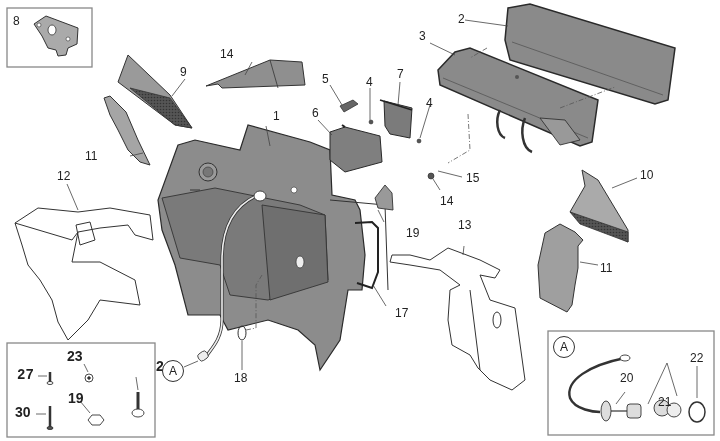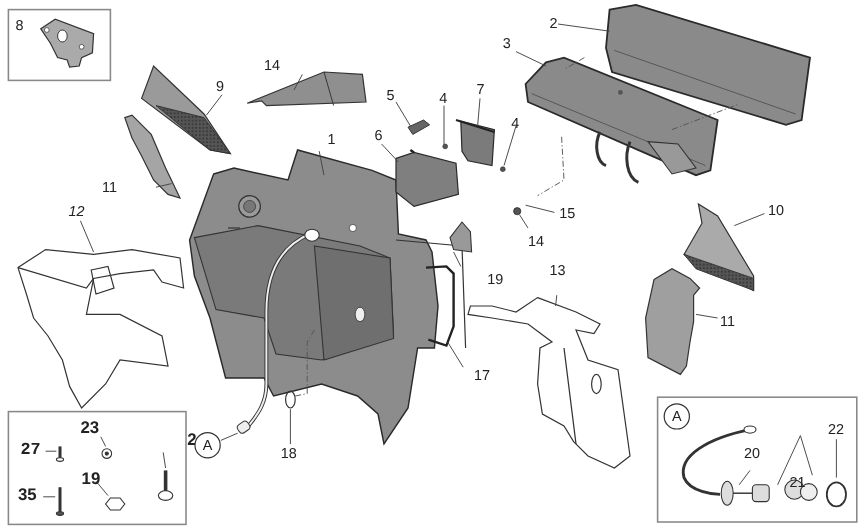"12" div.lbl { font-style: italic -> none }
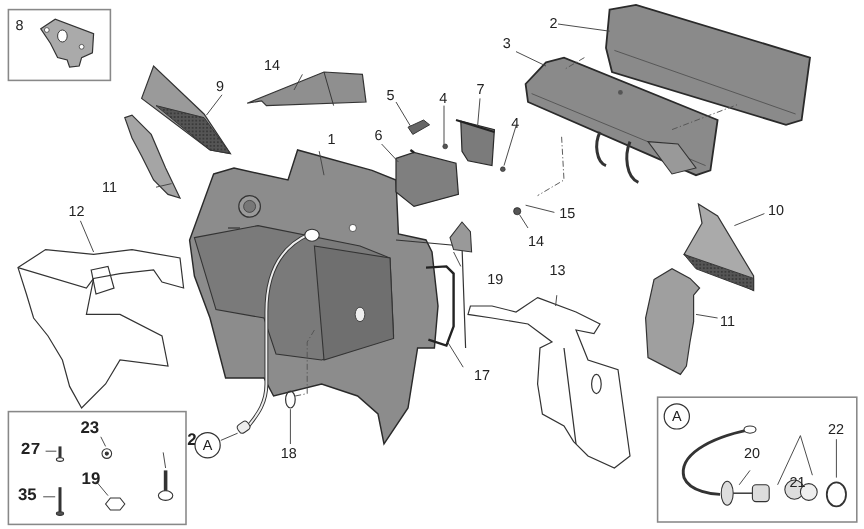"35" div.lbl { text: 35 -> 30 }
